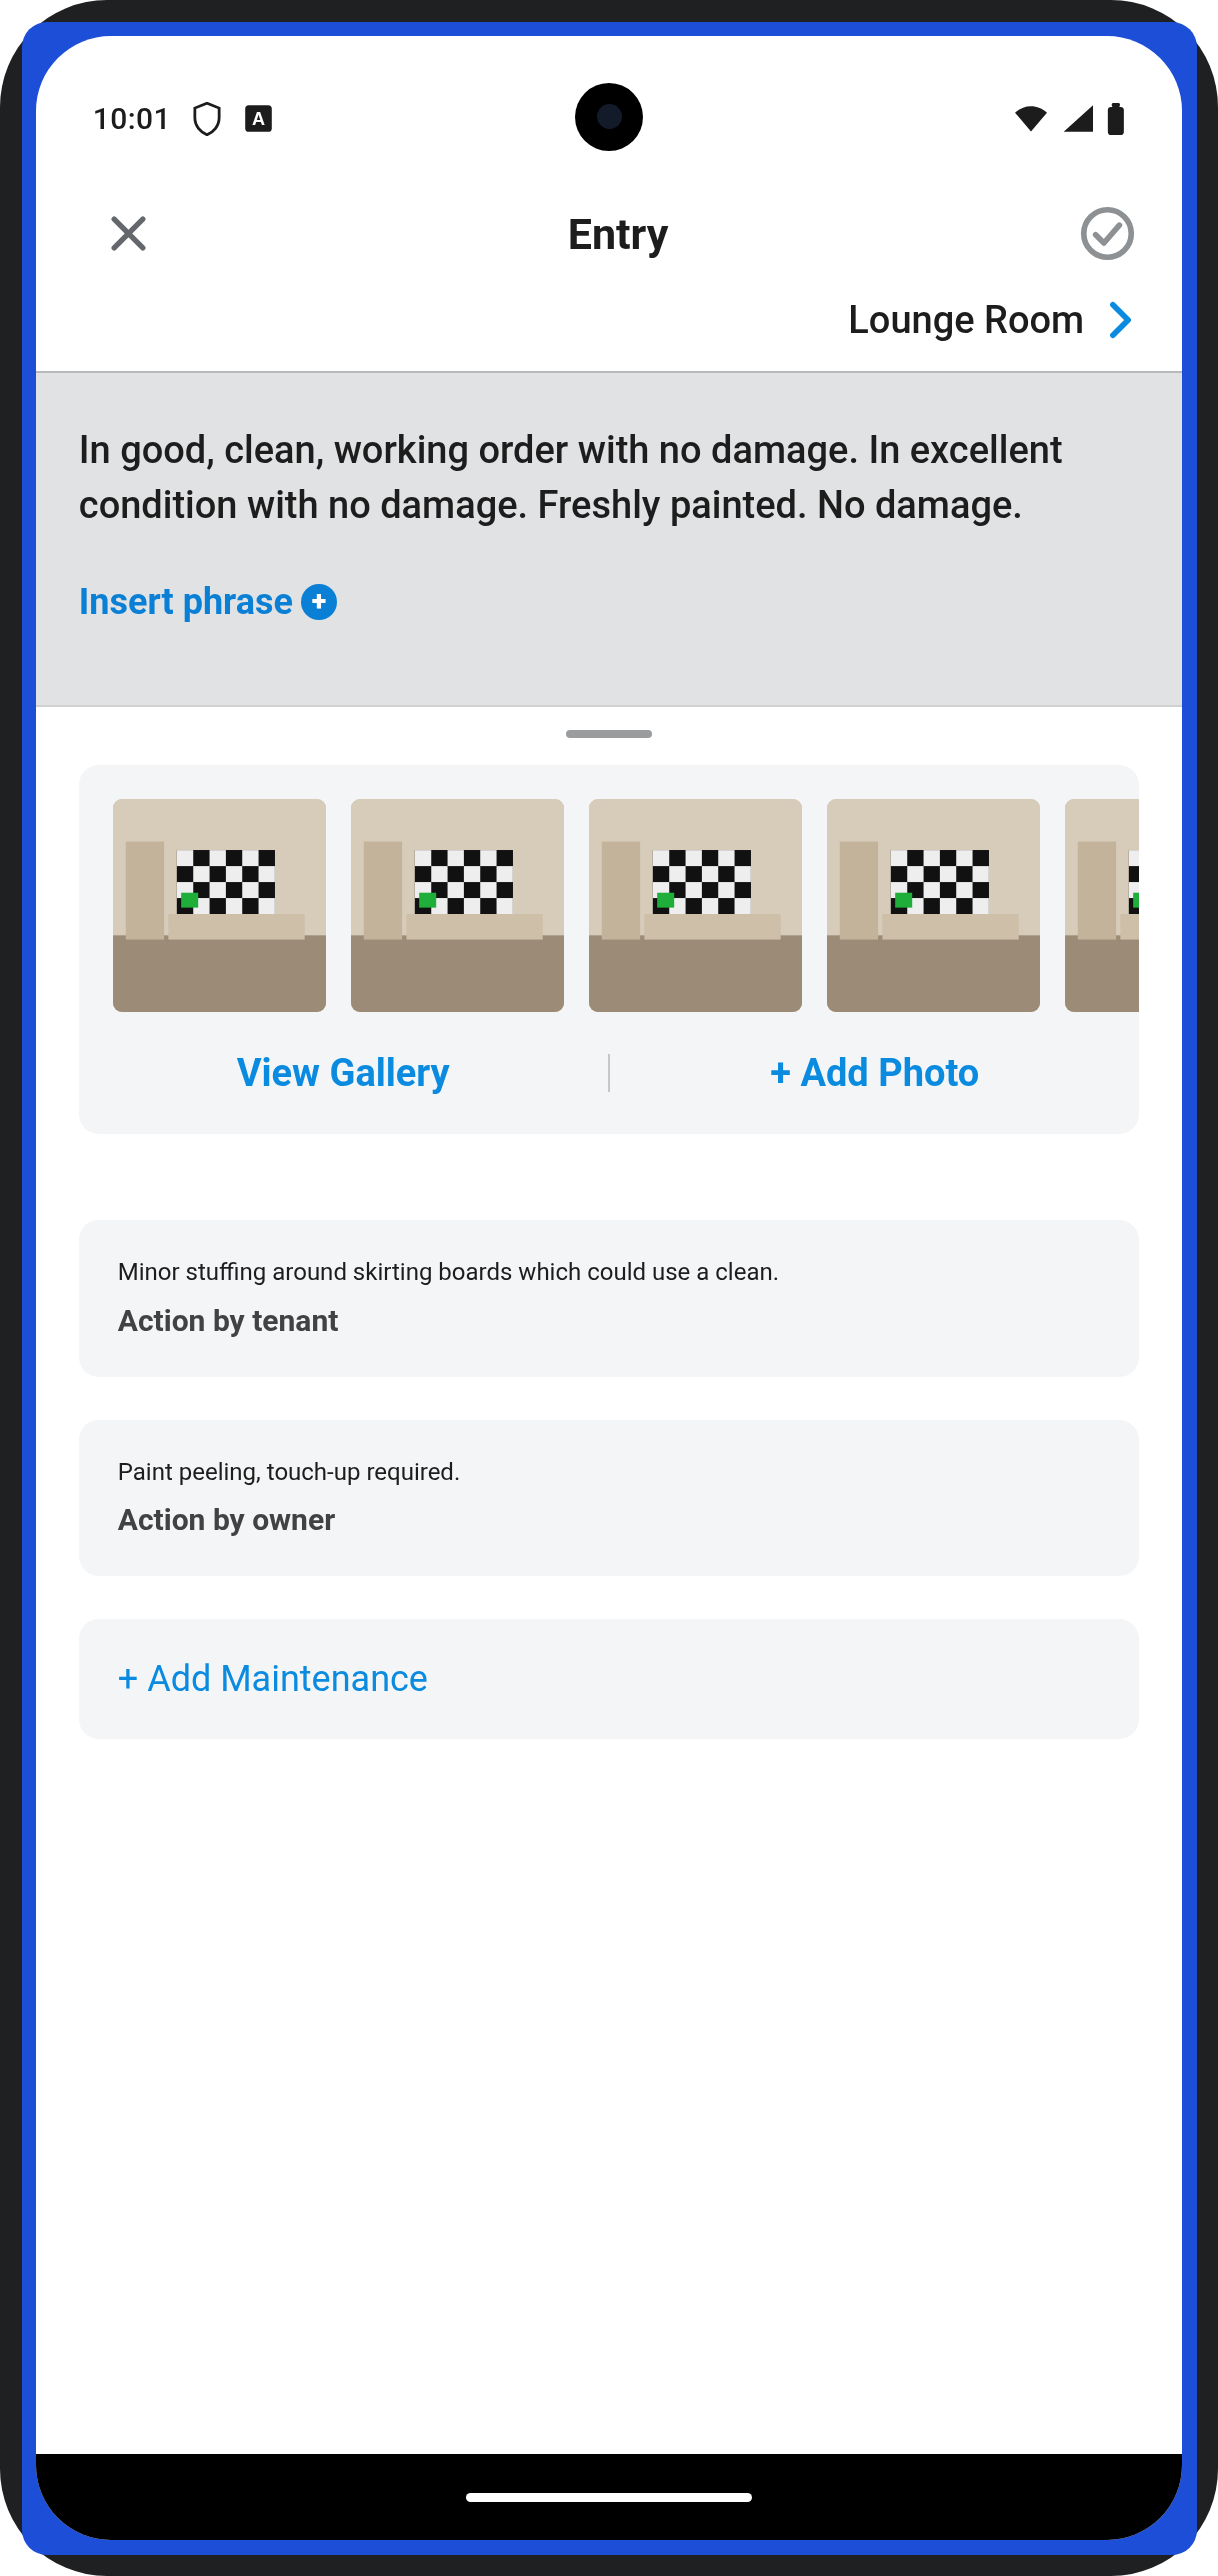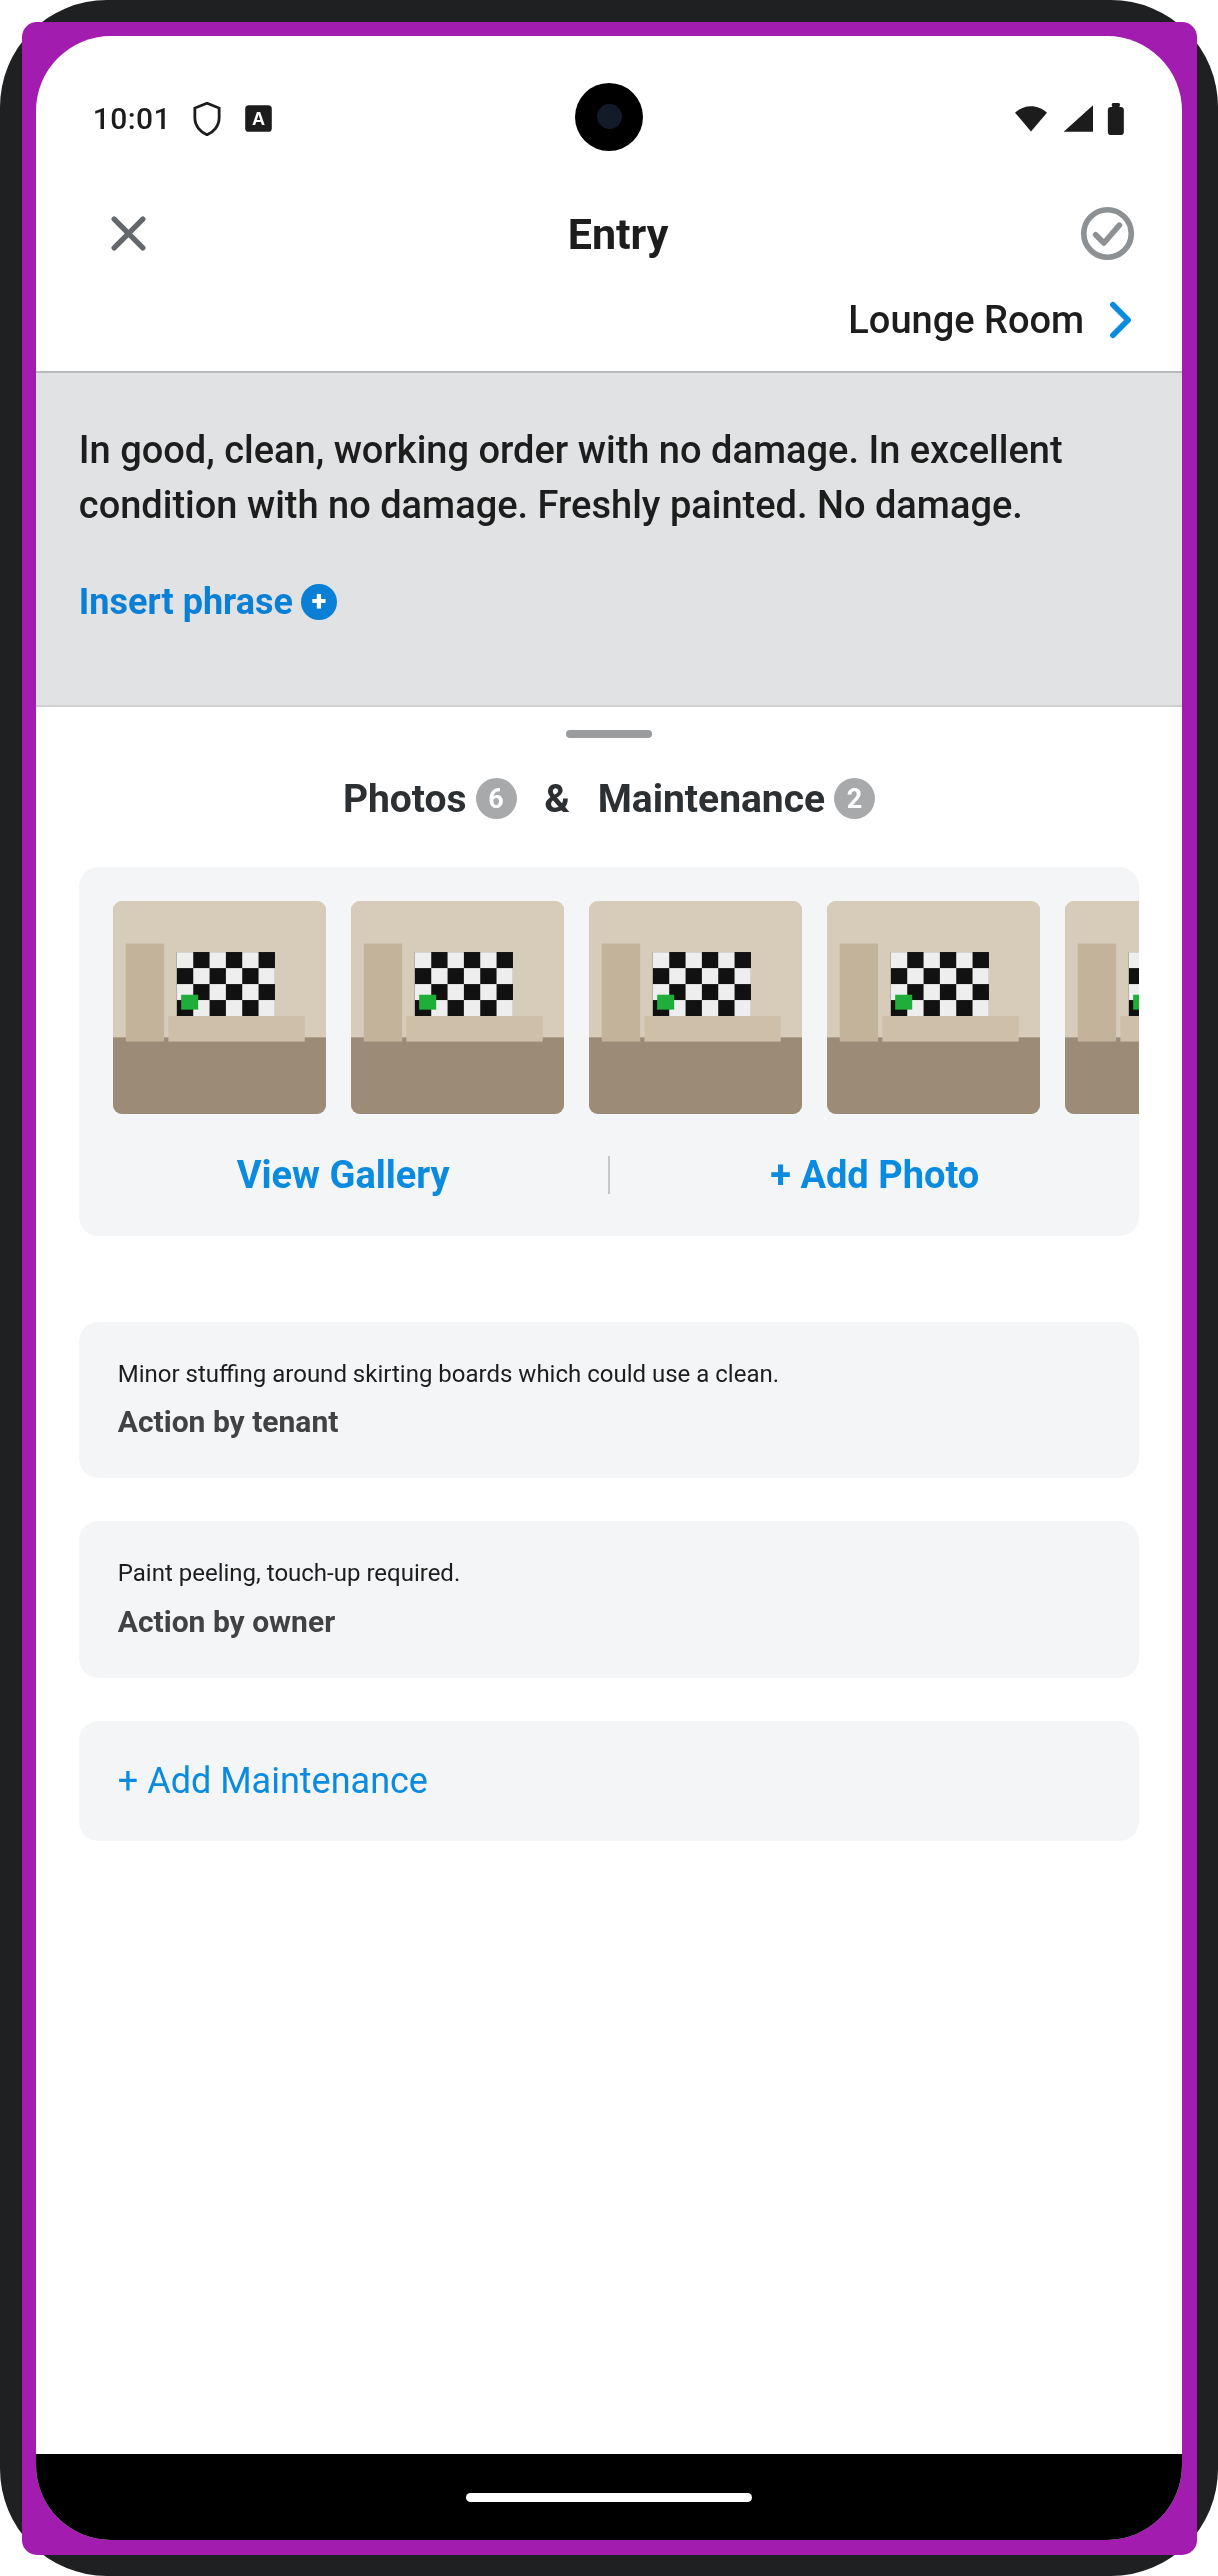"10:01" .device-inner { background: #a21caf -> #1d4ed8; border-radius: 15px -> 25px }
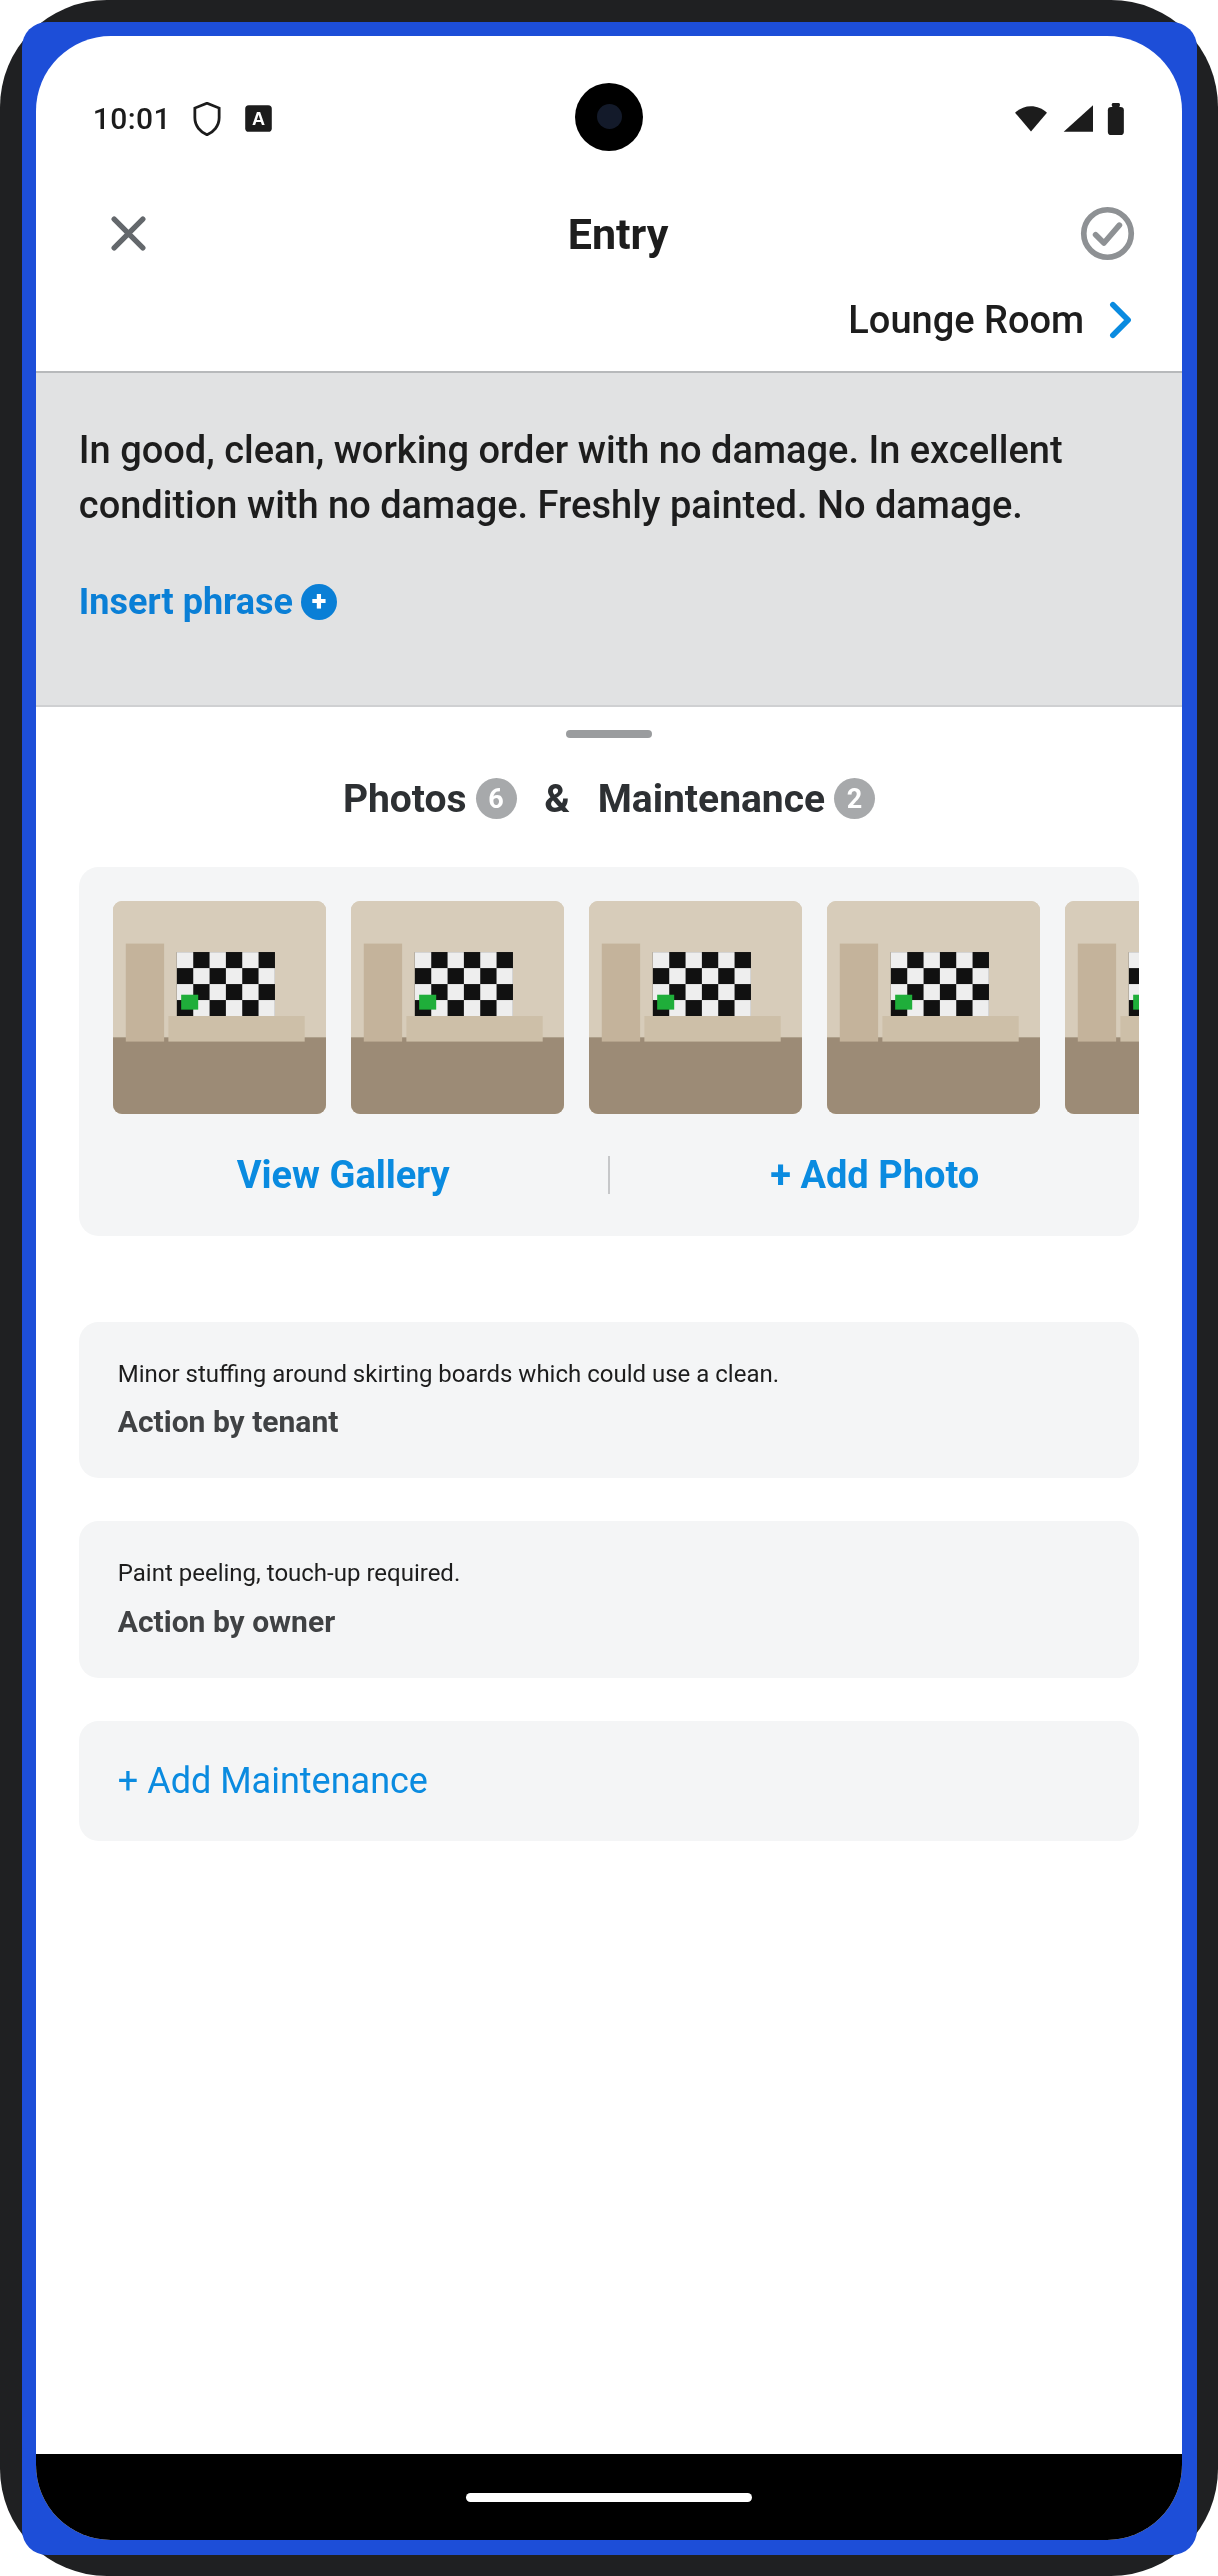"Photos" div.section-header { html: <div> <span>Photos</span> <span>6</span> <span>&nbsp;</span> <span>&amp;</span> <span>&nbsp;</span> <span>Maintenance</span> <span>2</span> </div> -> none }
